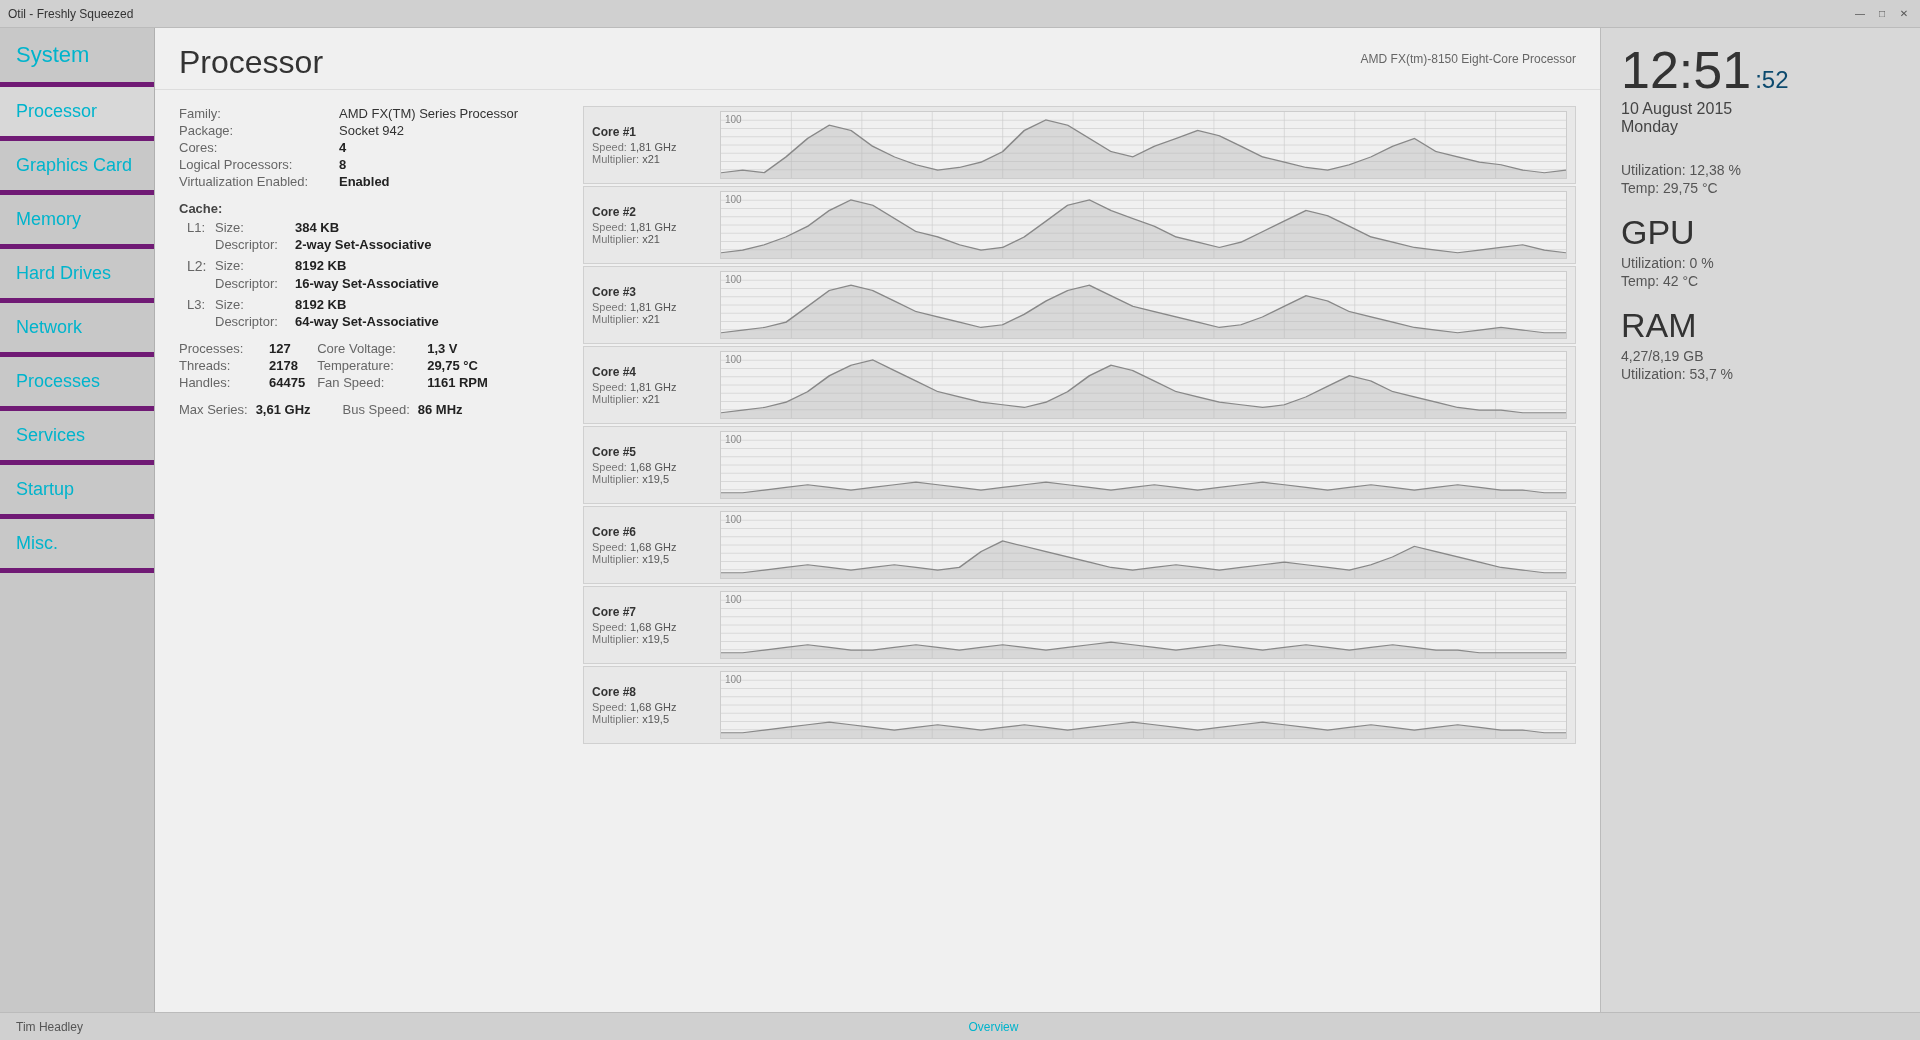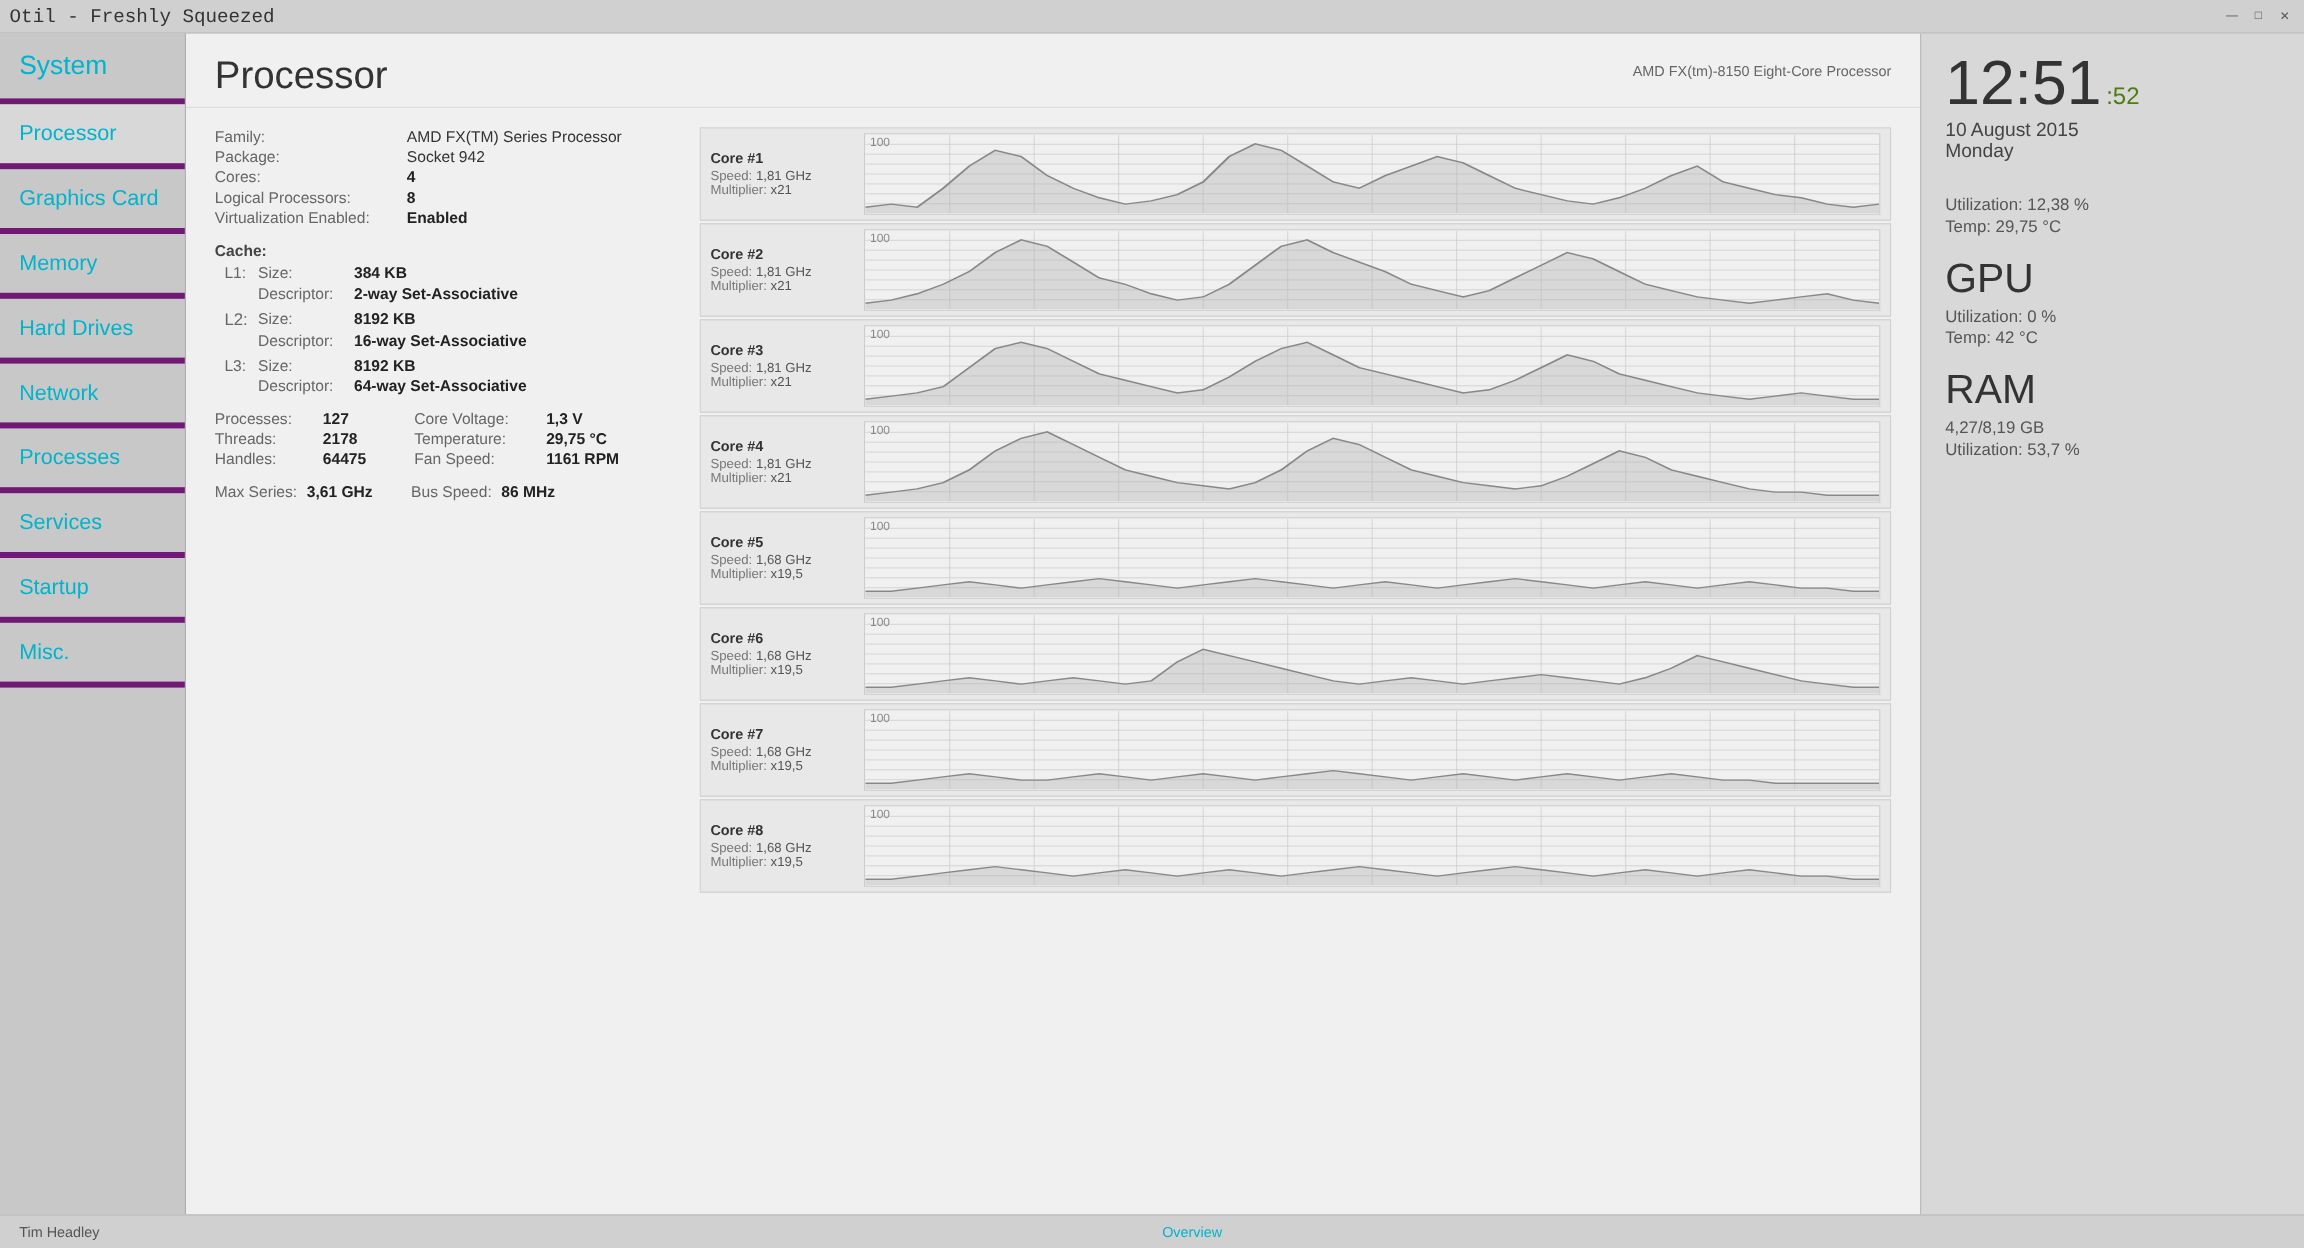"Otil - Freshly Squeezed" .titlebar-title { font-family: Liberation Mono, monospace -> none; font-size: 16px -> 12px }
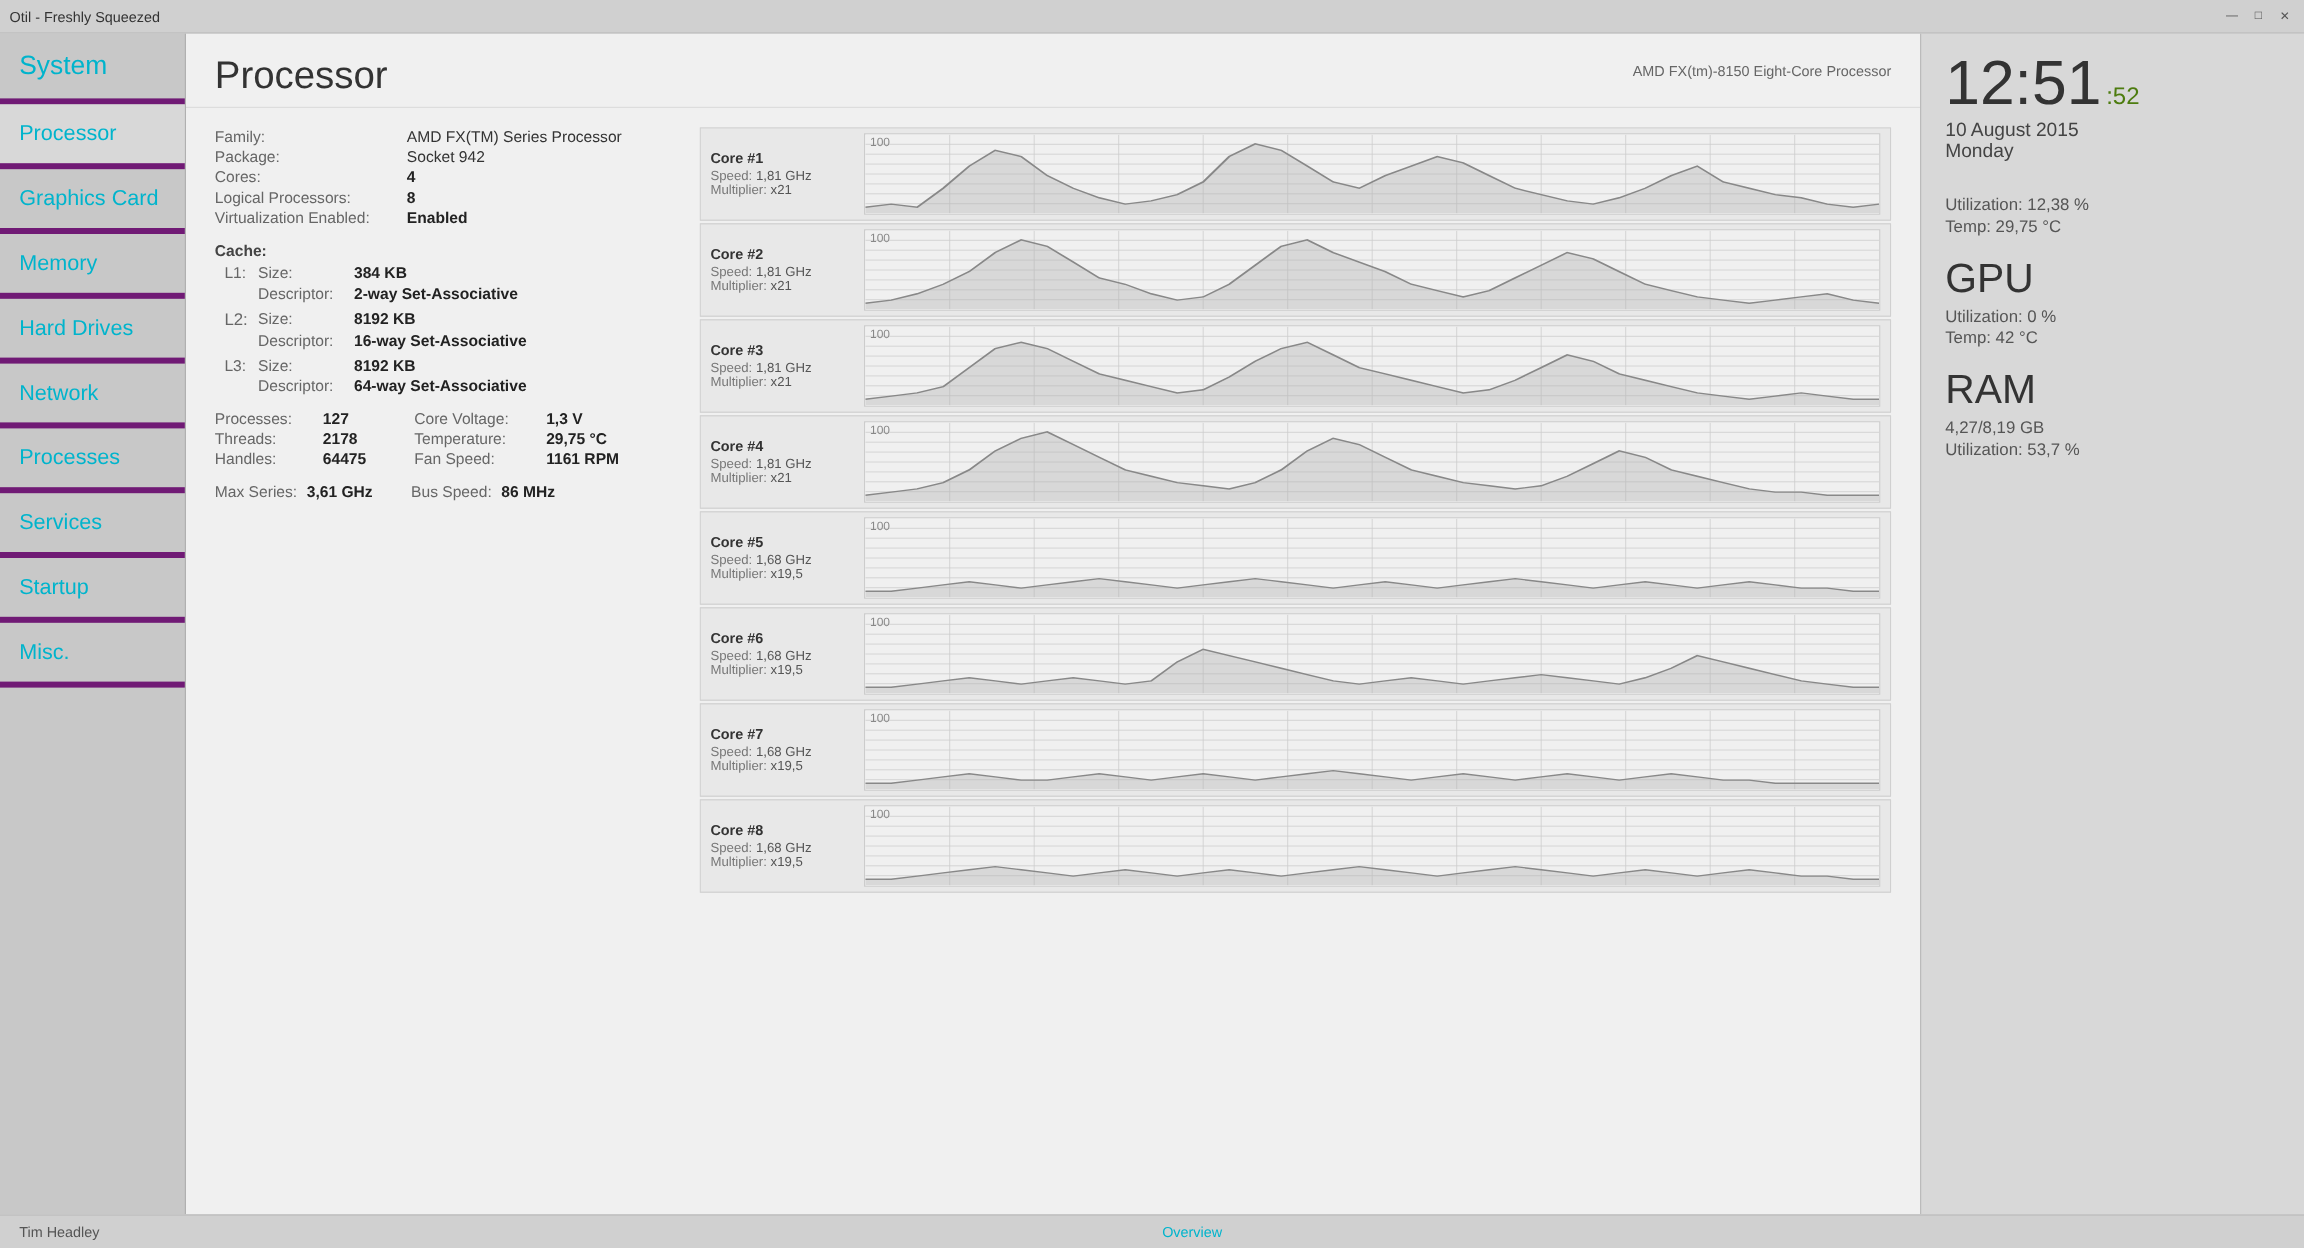":52" .clock-seconds { color: #4d7c0f -> #0c4a6e; font-size: 20px -> 24px }
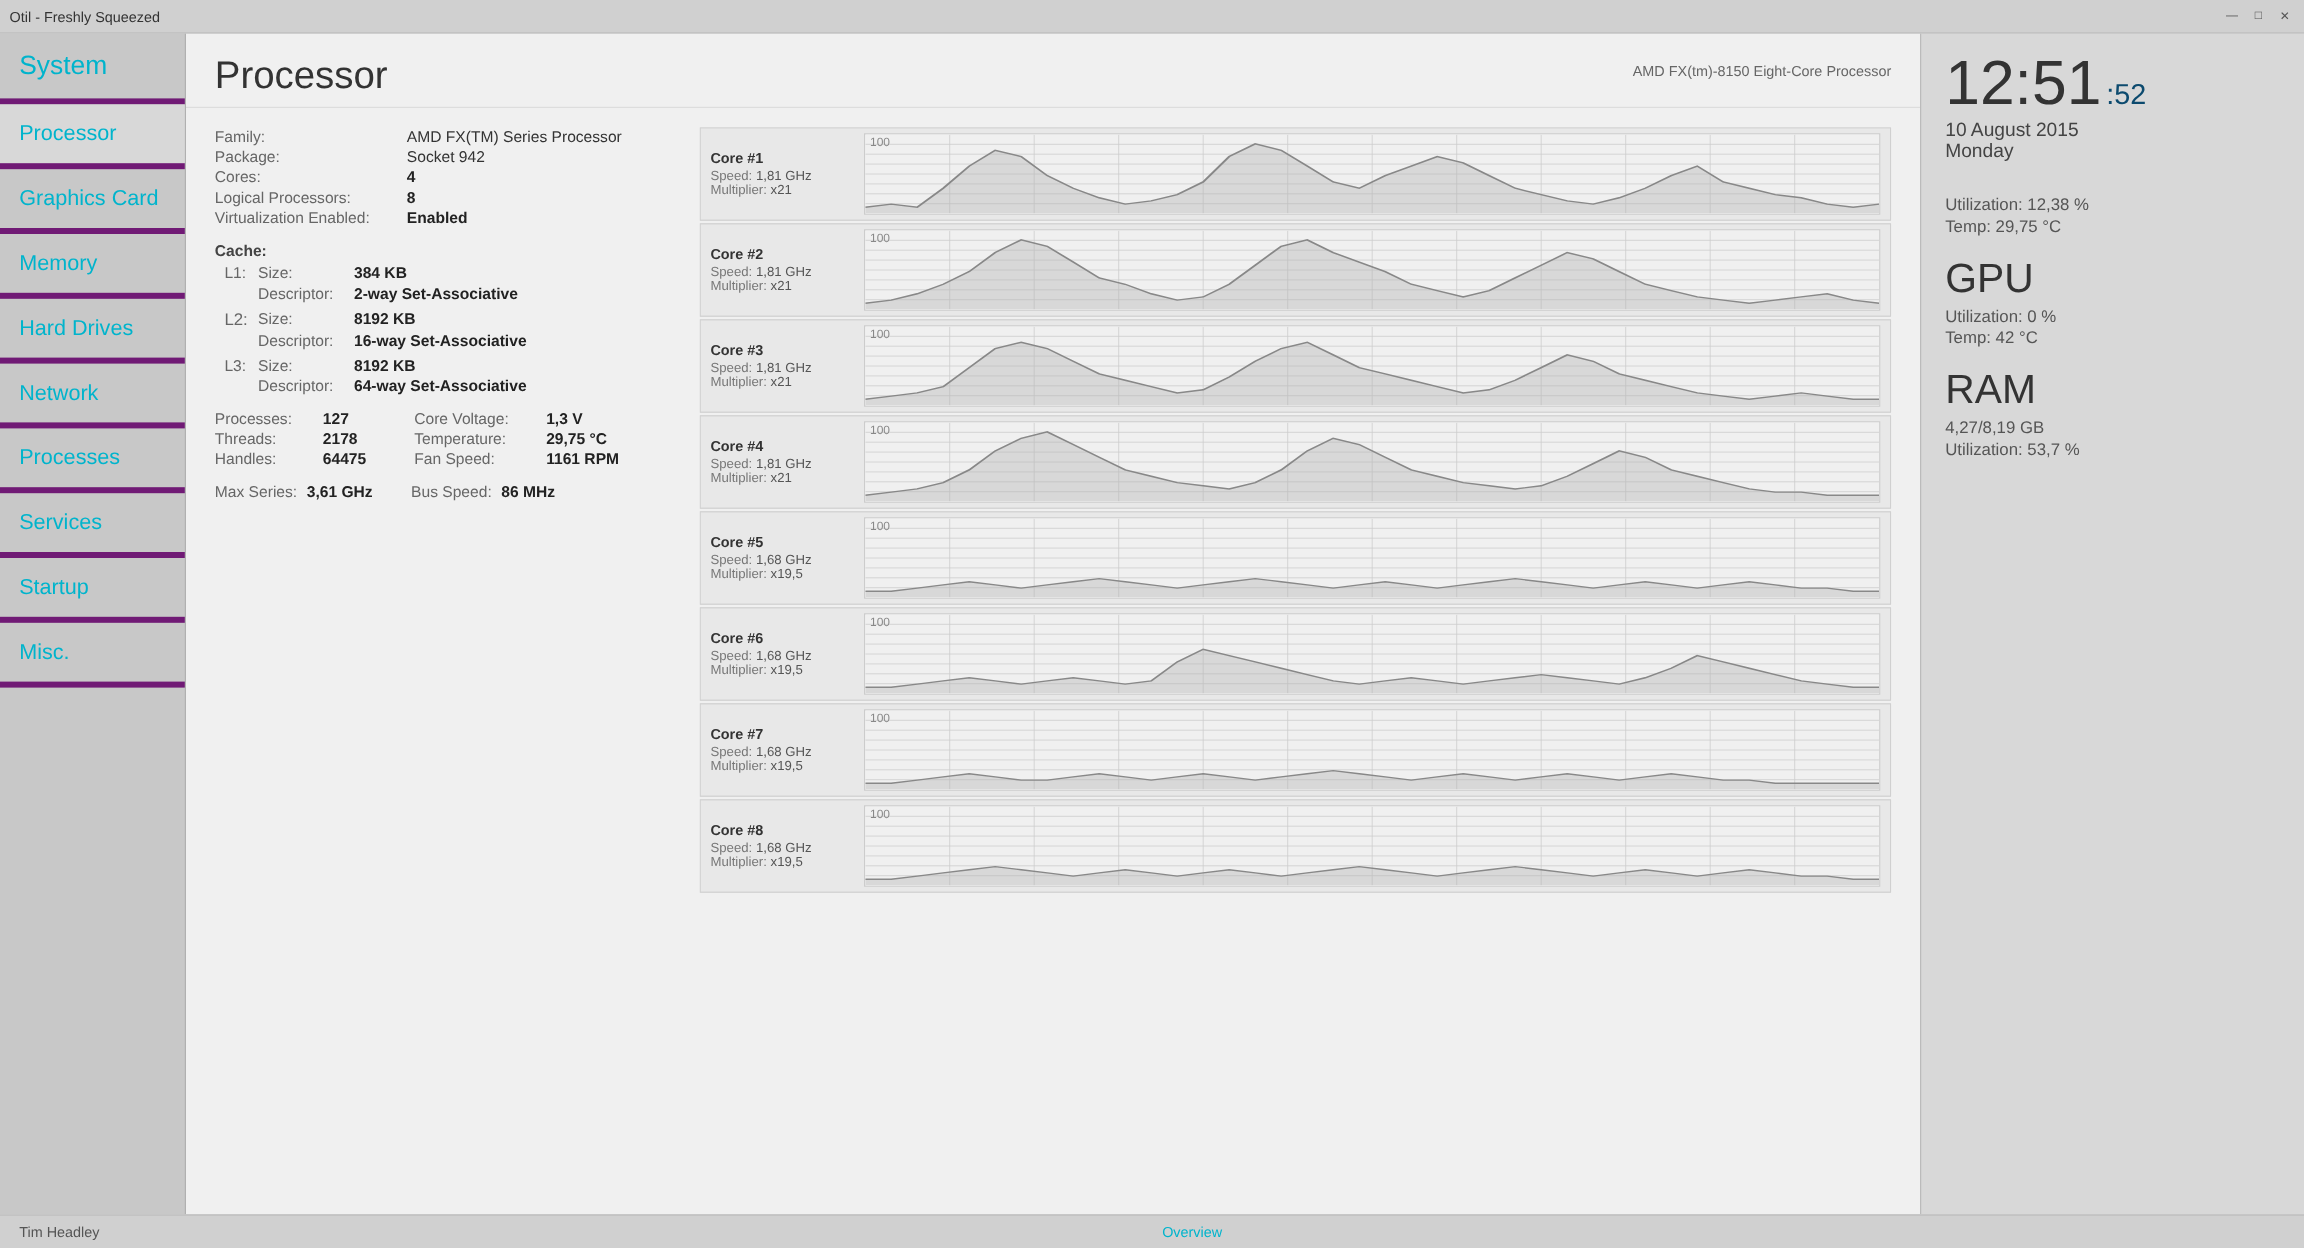"Processes:" div { gap: 40px -> 12px }
